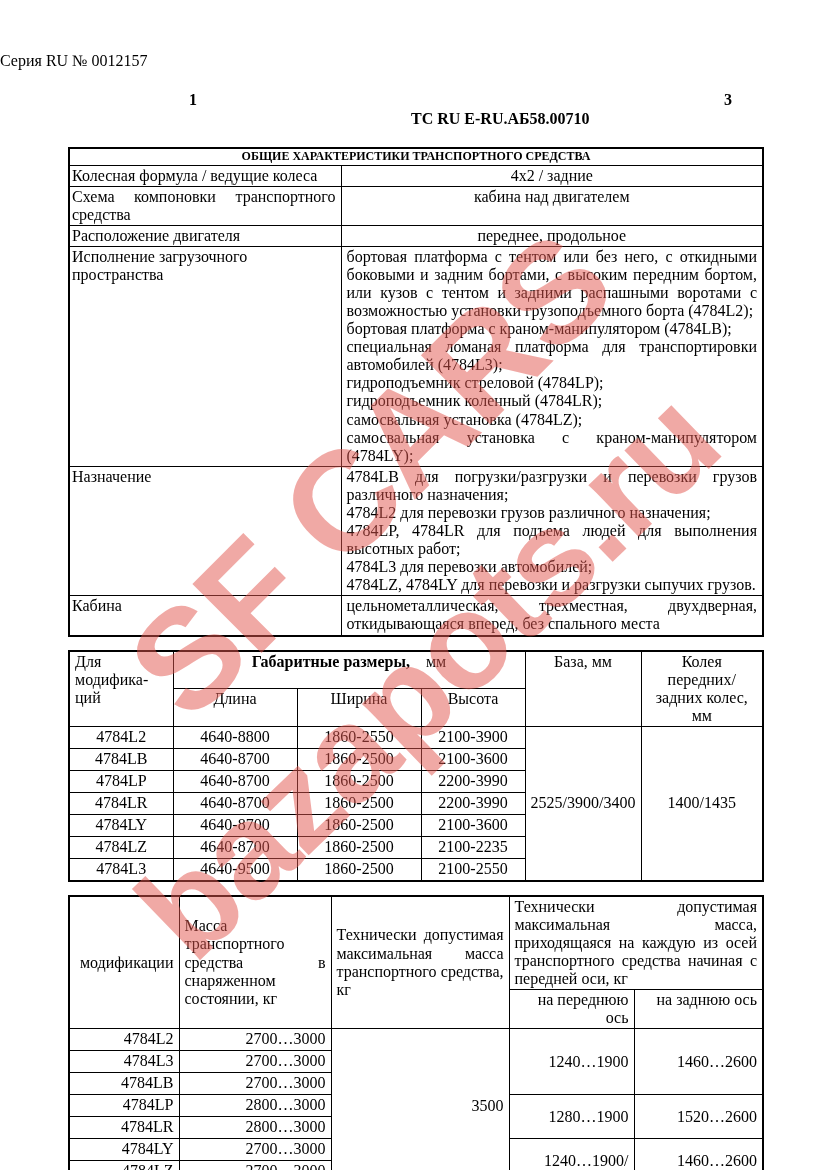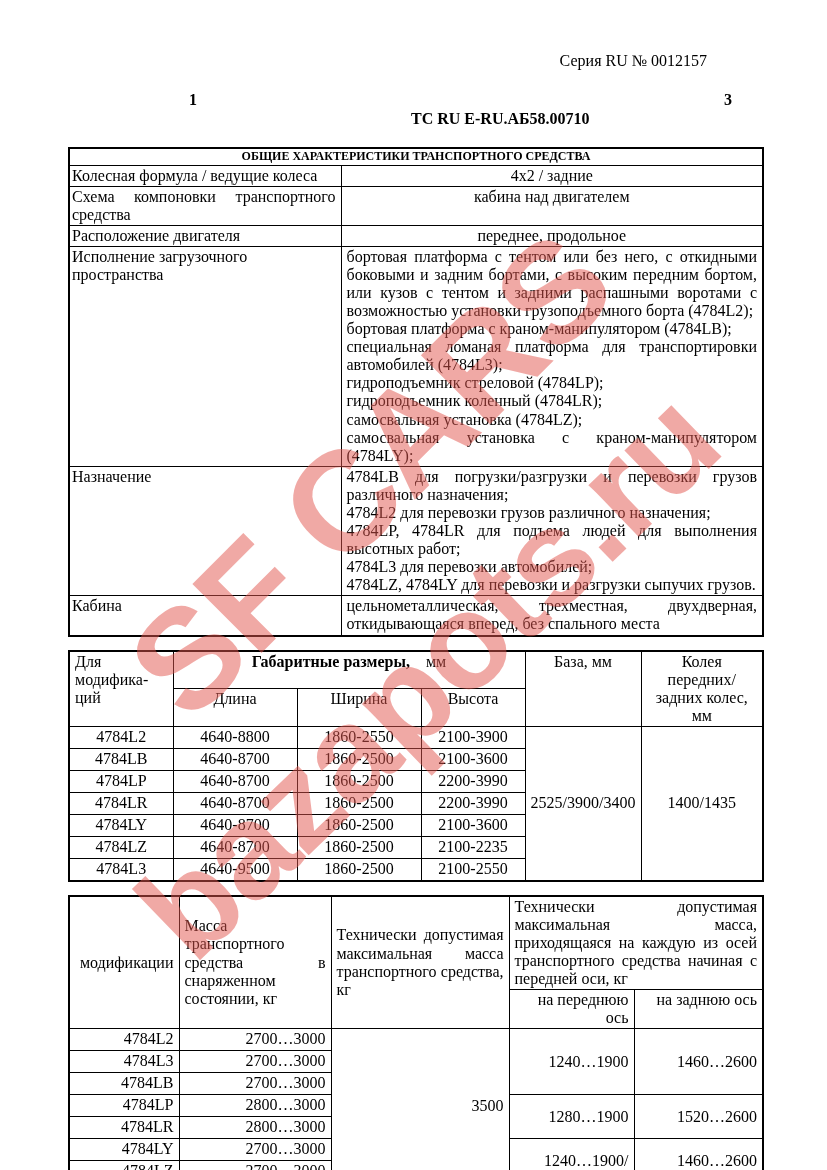"Серия RU № 0012157" .serial { text-align: right -> none }
